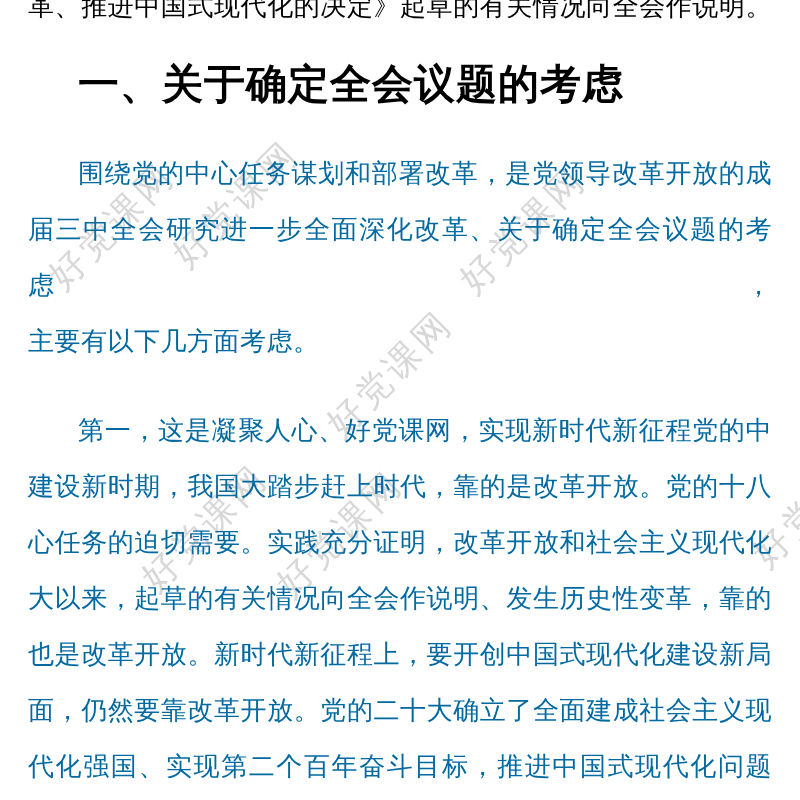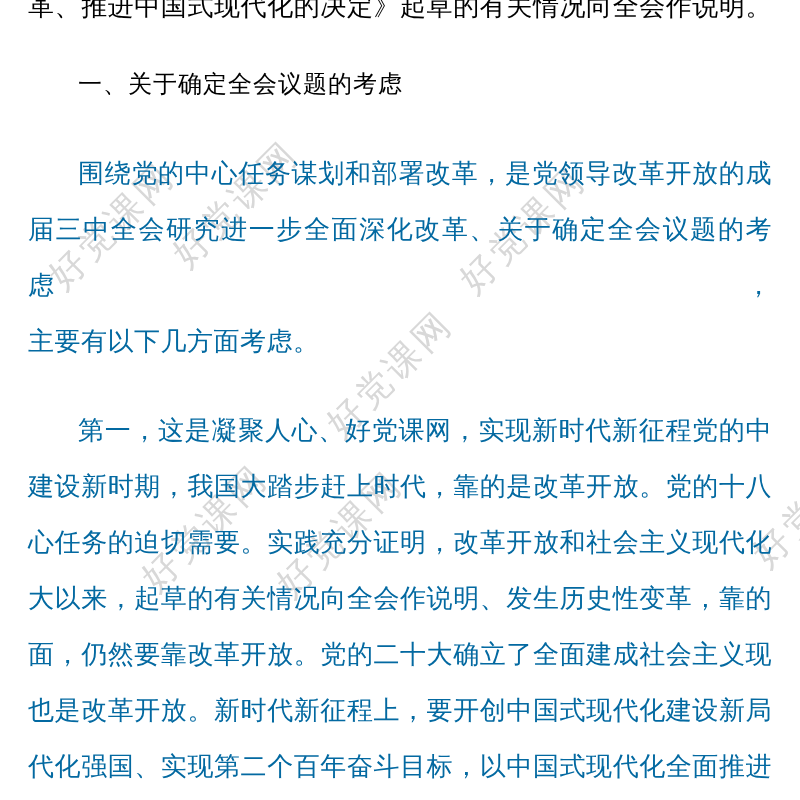"一、关于确定全会议题的考虑" .heading { font-size: 24px -> 41px; font-weight: normal -> bold }
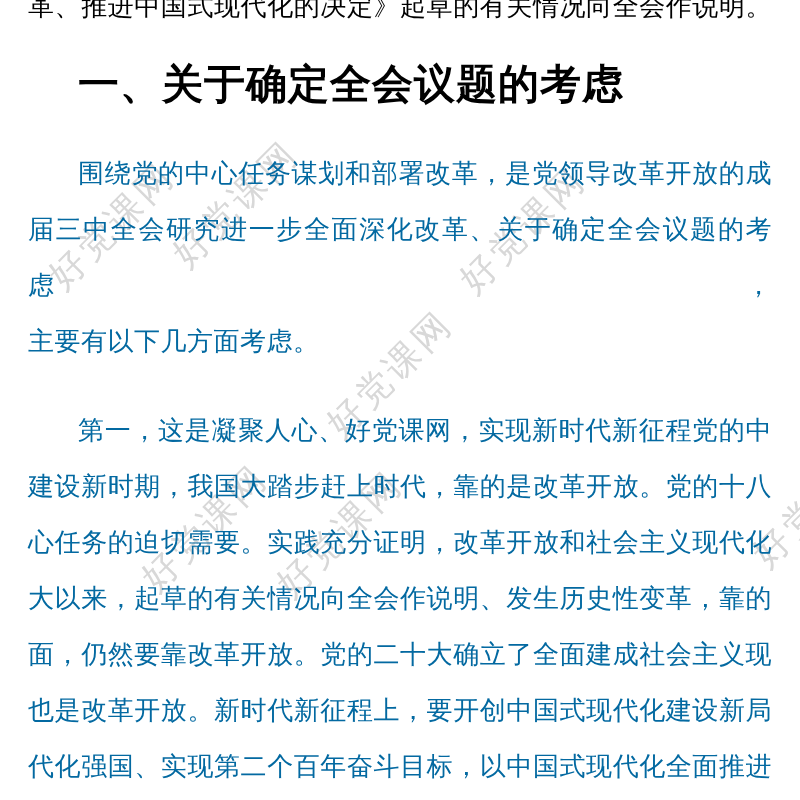"面，仍然要靠改革开放。党的二十大确立了全面建成社会主义现" div.tline { order: before "也是改革开放。新时代新征程上，要开创中国式现代化建设新局" -> after "也是改革开放。新时代新征程上，要开创中国式现代化建设新局" }
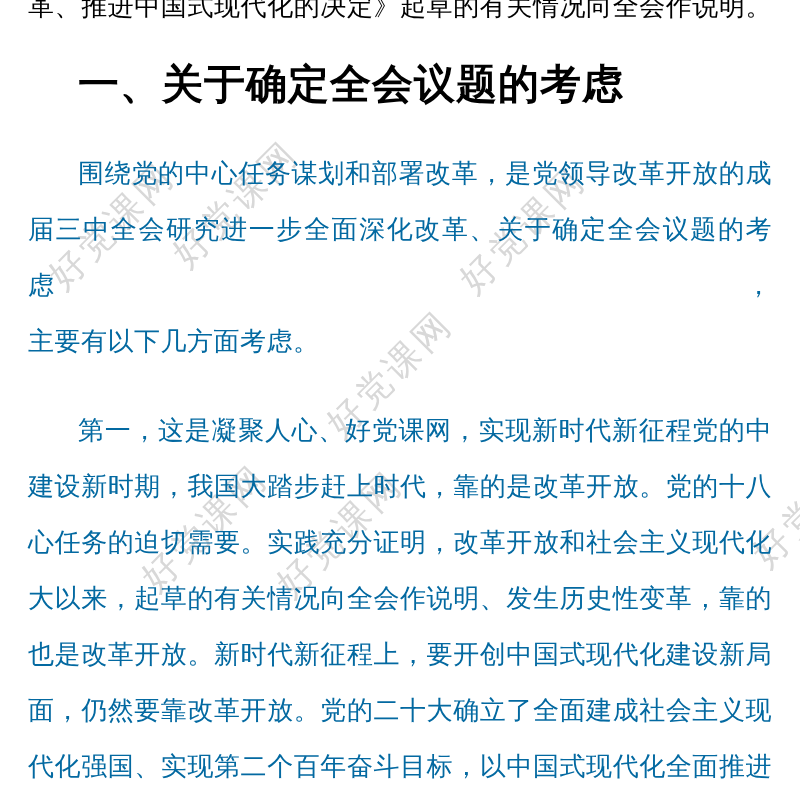"代化强国、实现第二个百年奋斗目标，以中国式现代化全面推进" div.tline { text: 以中国式现代化全面推进 -> 推进中国式现代化问题 }
